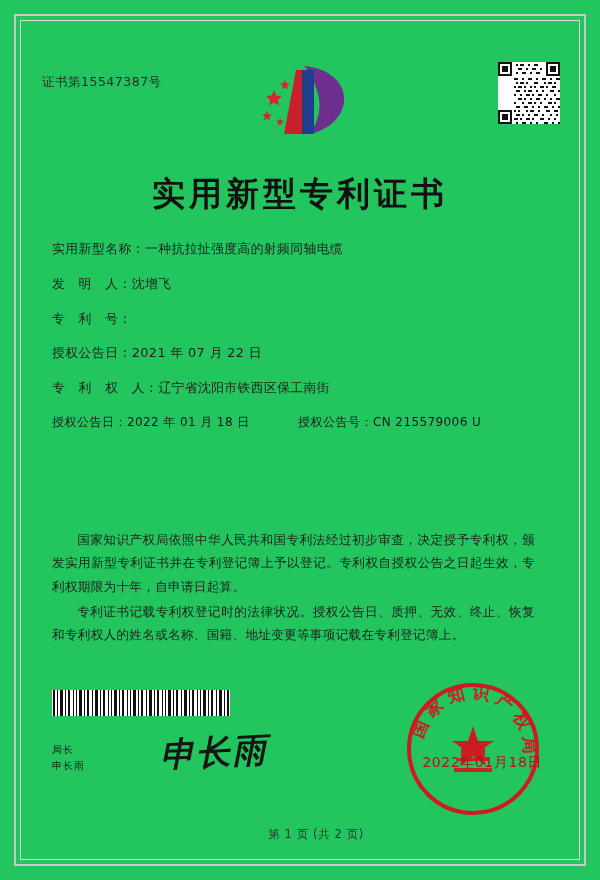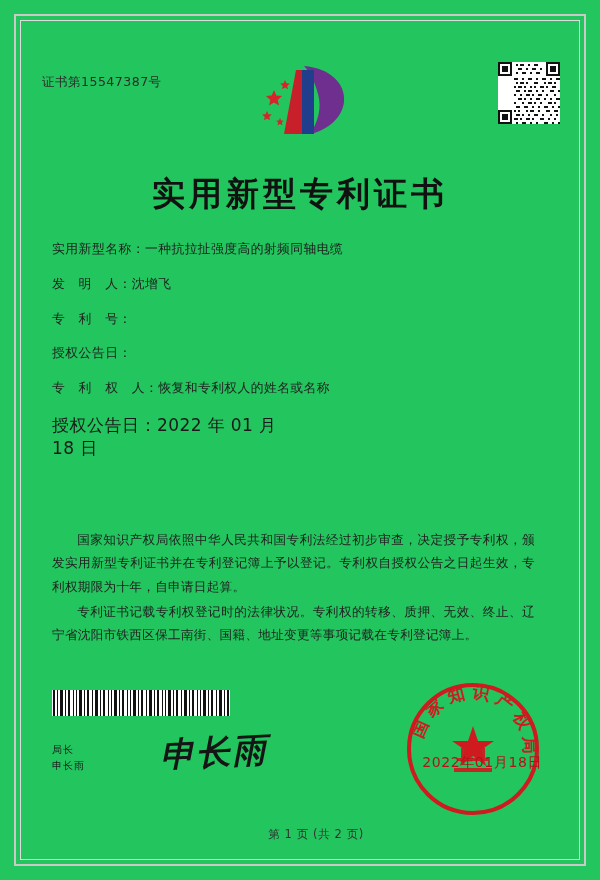"2021 年 07 月 22" span.field-value { html: none -> <span>2021 年 07 月 22 日</span> }
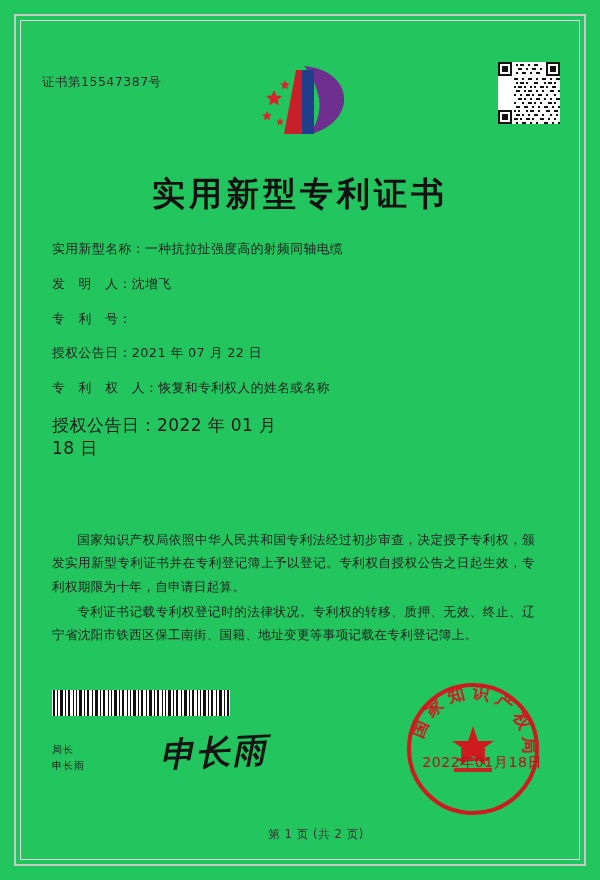"恢复和专利权人的姓名或名称" span.field-value { text: 恢复和专利权人的姓名或名称 -> 辽宁省沈阳市铁西区保工南街 }
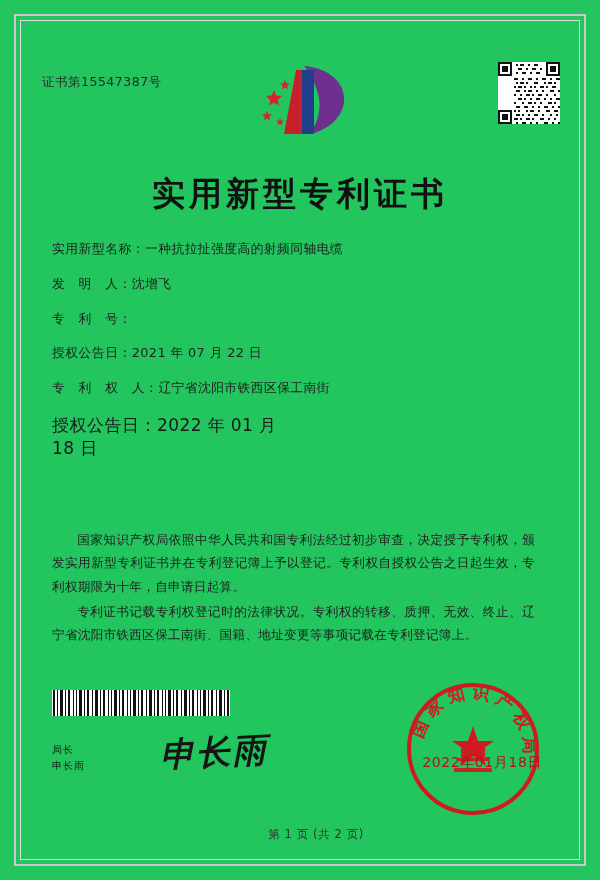"授权公告日：2022 年 01 月 18" .grant-row { font-size: 17px -> 12px }
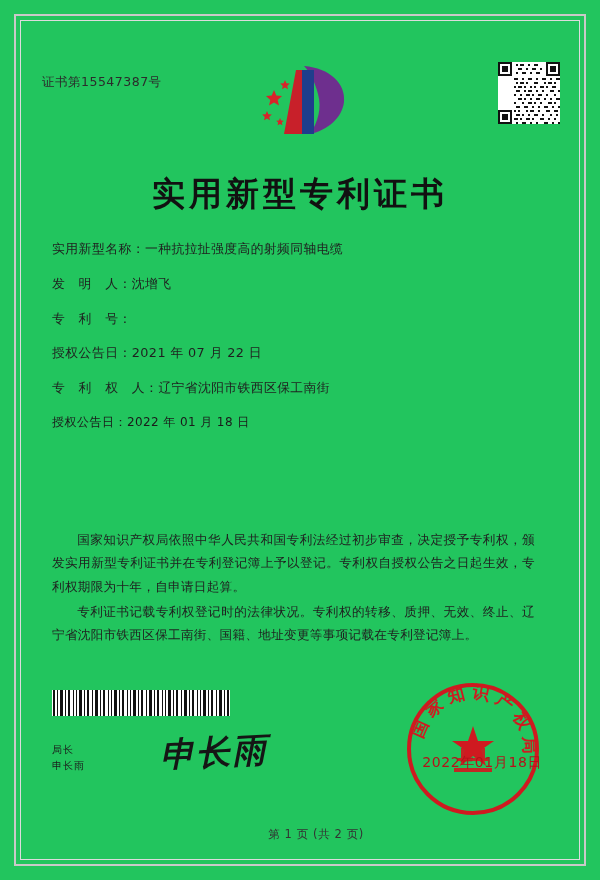"授权公告号：CN 215579006 U" span.grant-right { html: none -> <span> <span>授权公告号：</span><span>CN 215579006 U</span> </span> }
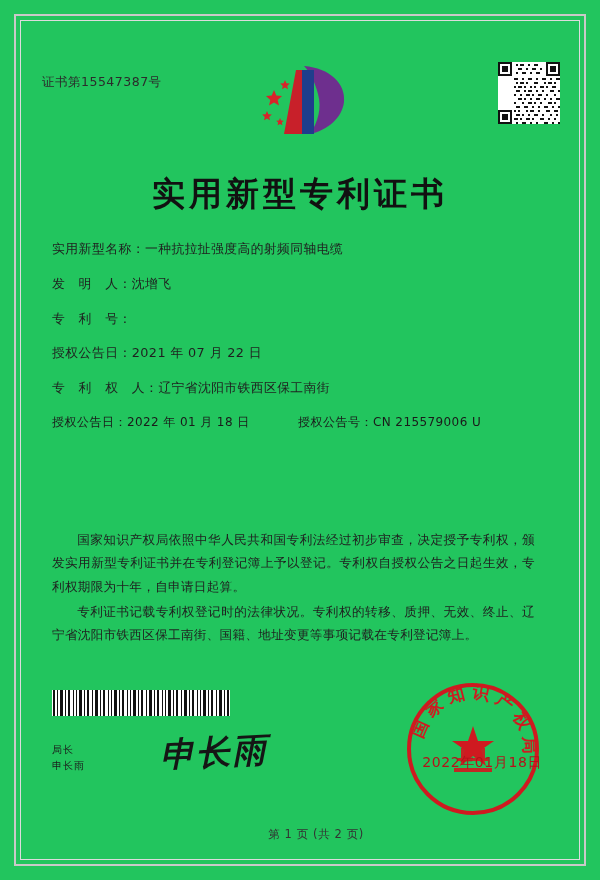"专利证书记载专利权登记时的法律状况。专利权的转移、质押、无效、终止、辽宁省沈阳市" p { text: 专利权的转移、质押、无效、终止、辽宁省沈阳市铁西区保工南街 -> 授权公告日、质押、无效、终止、恢复和专利权人的姓名或名称 }
